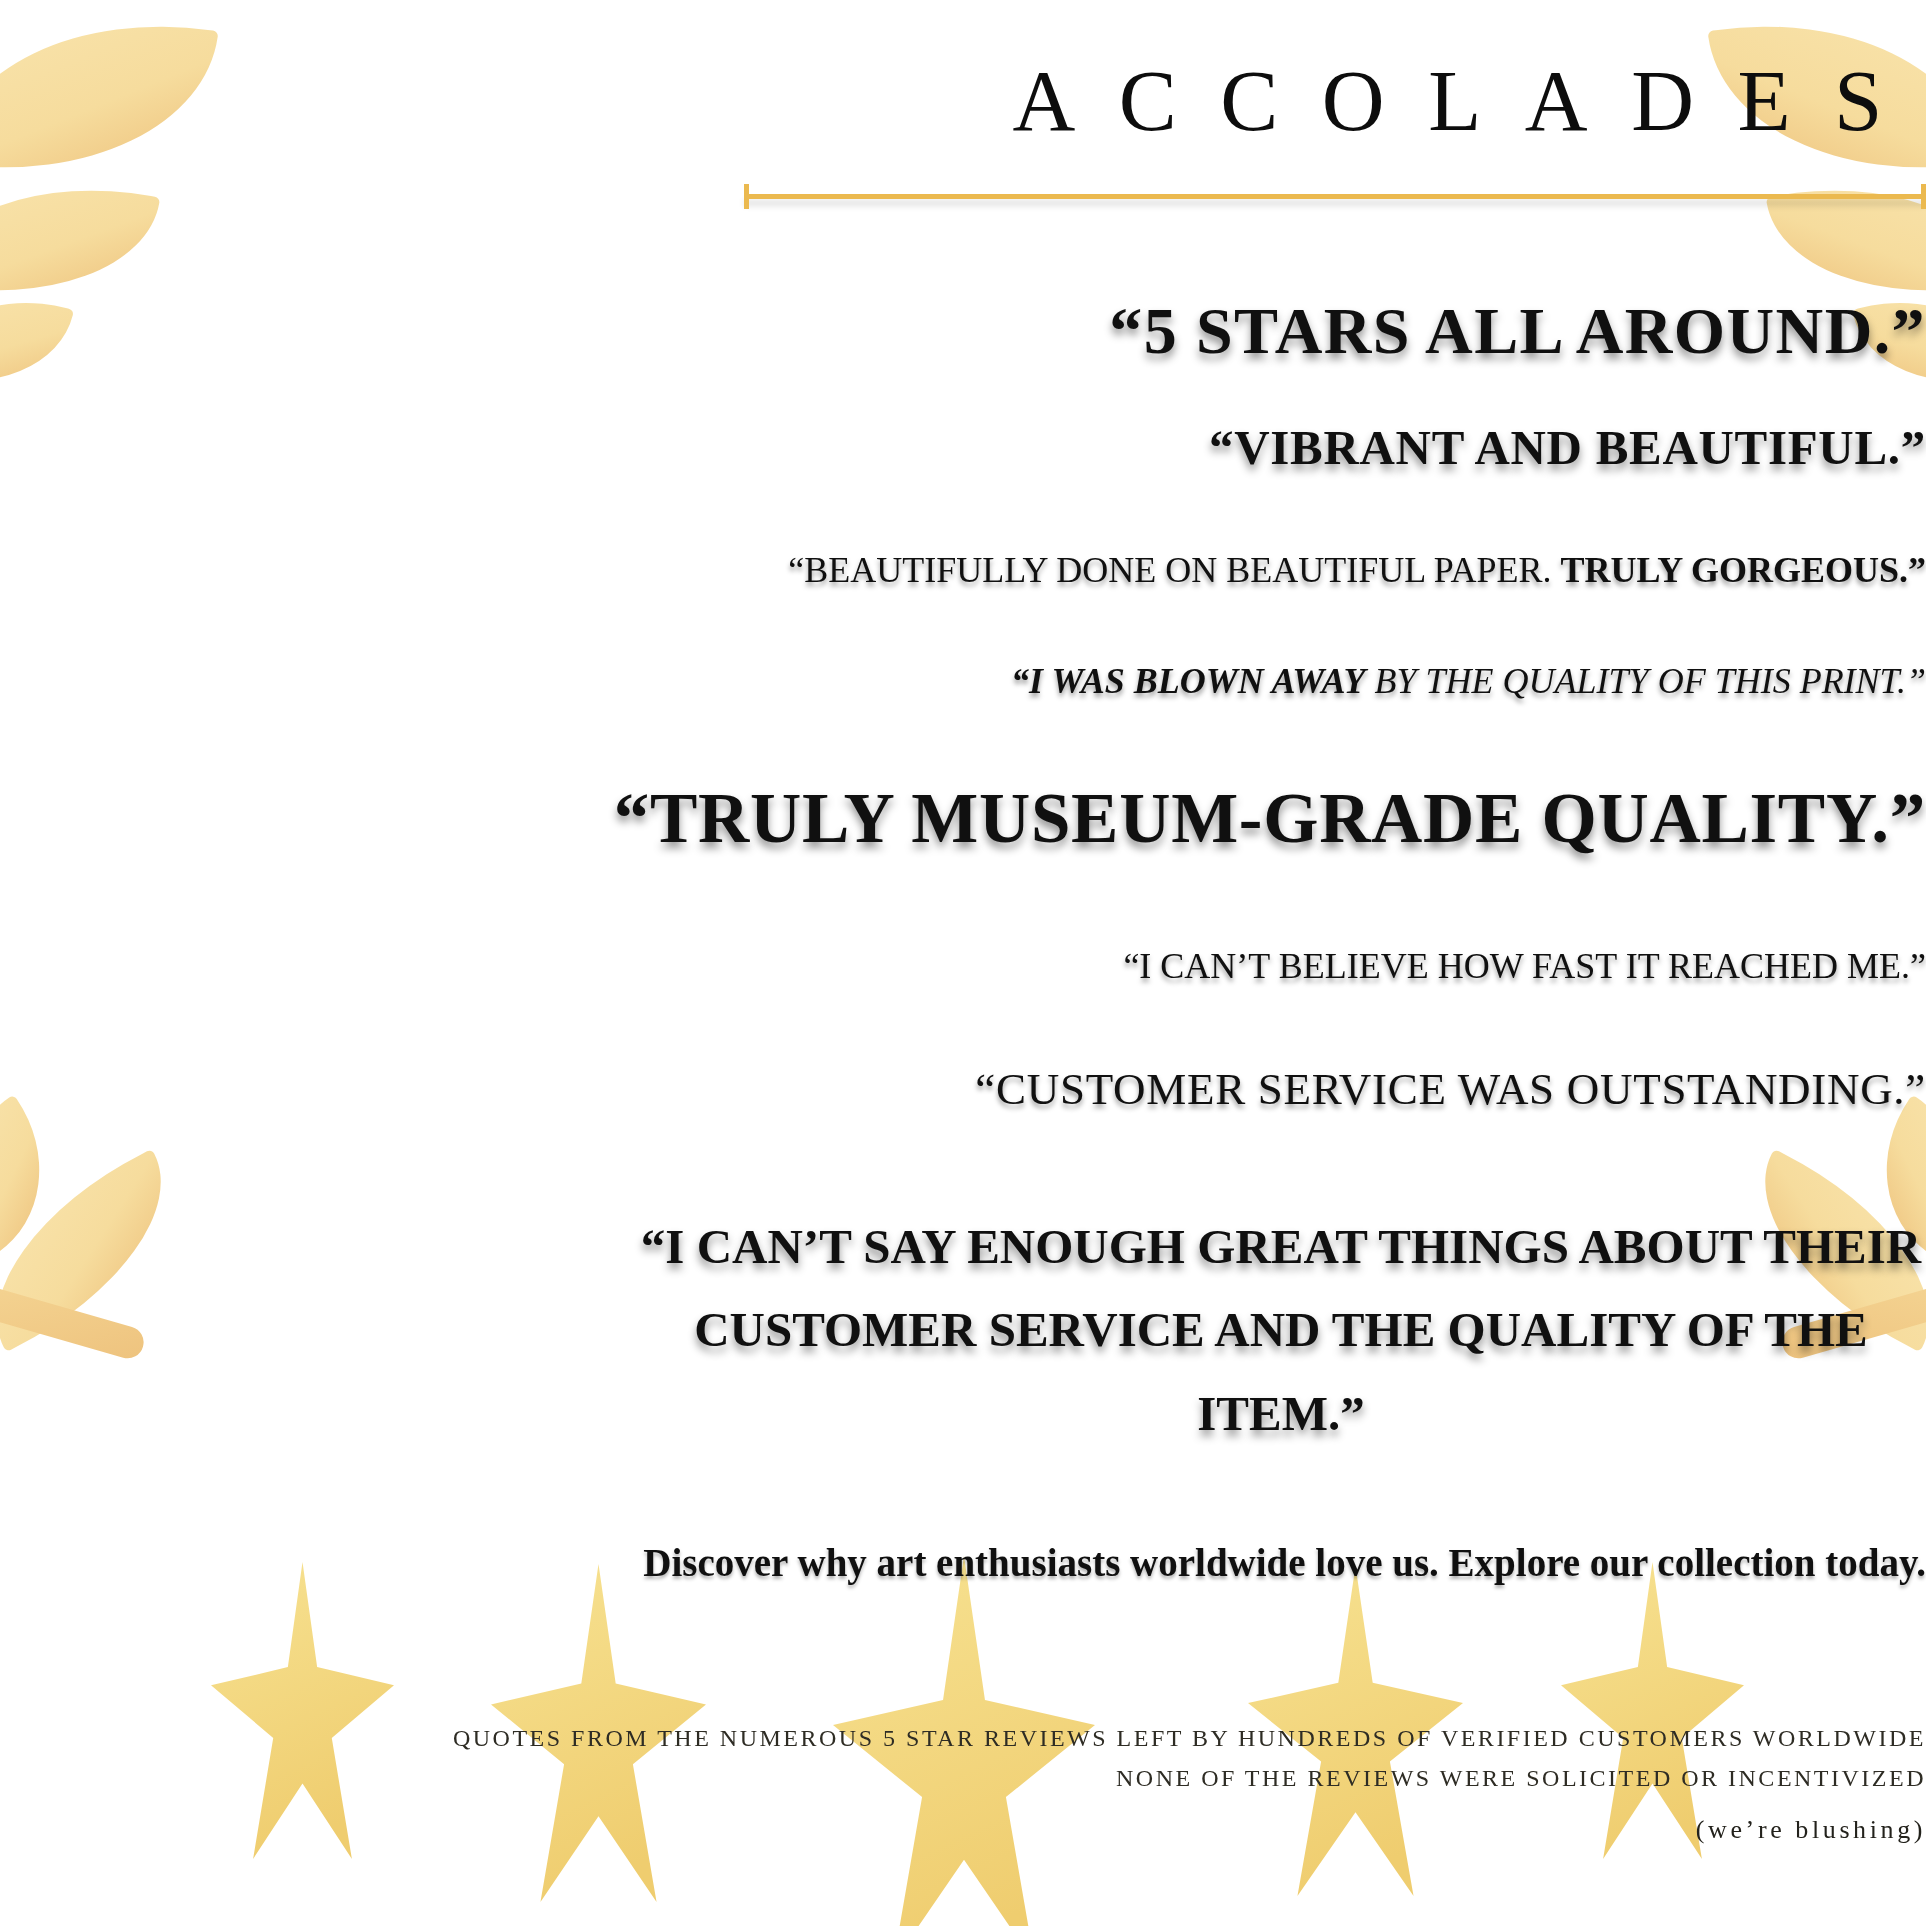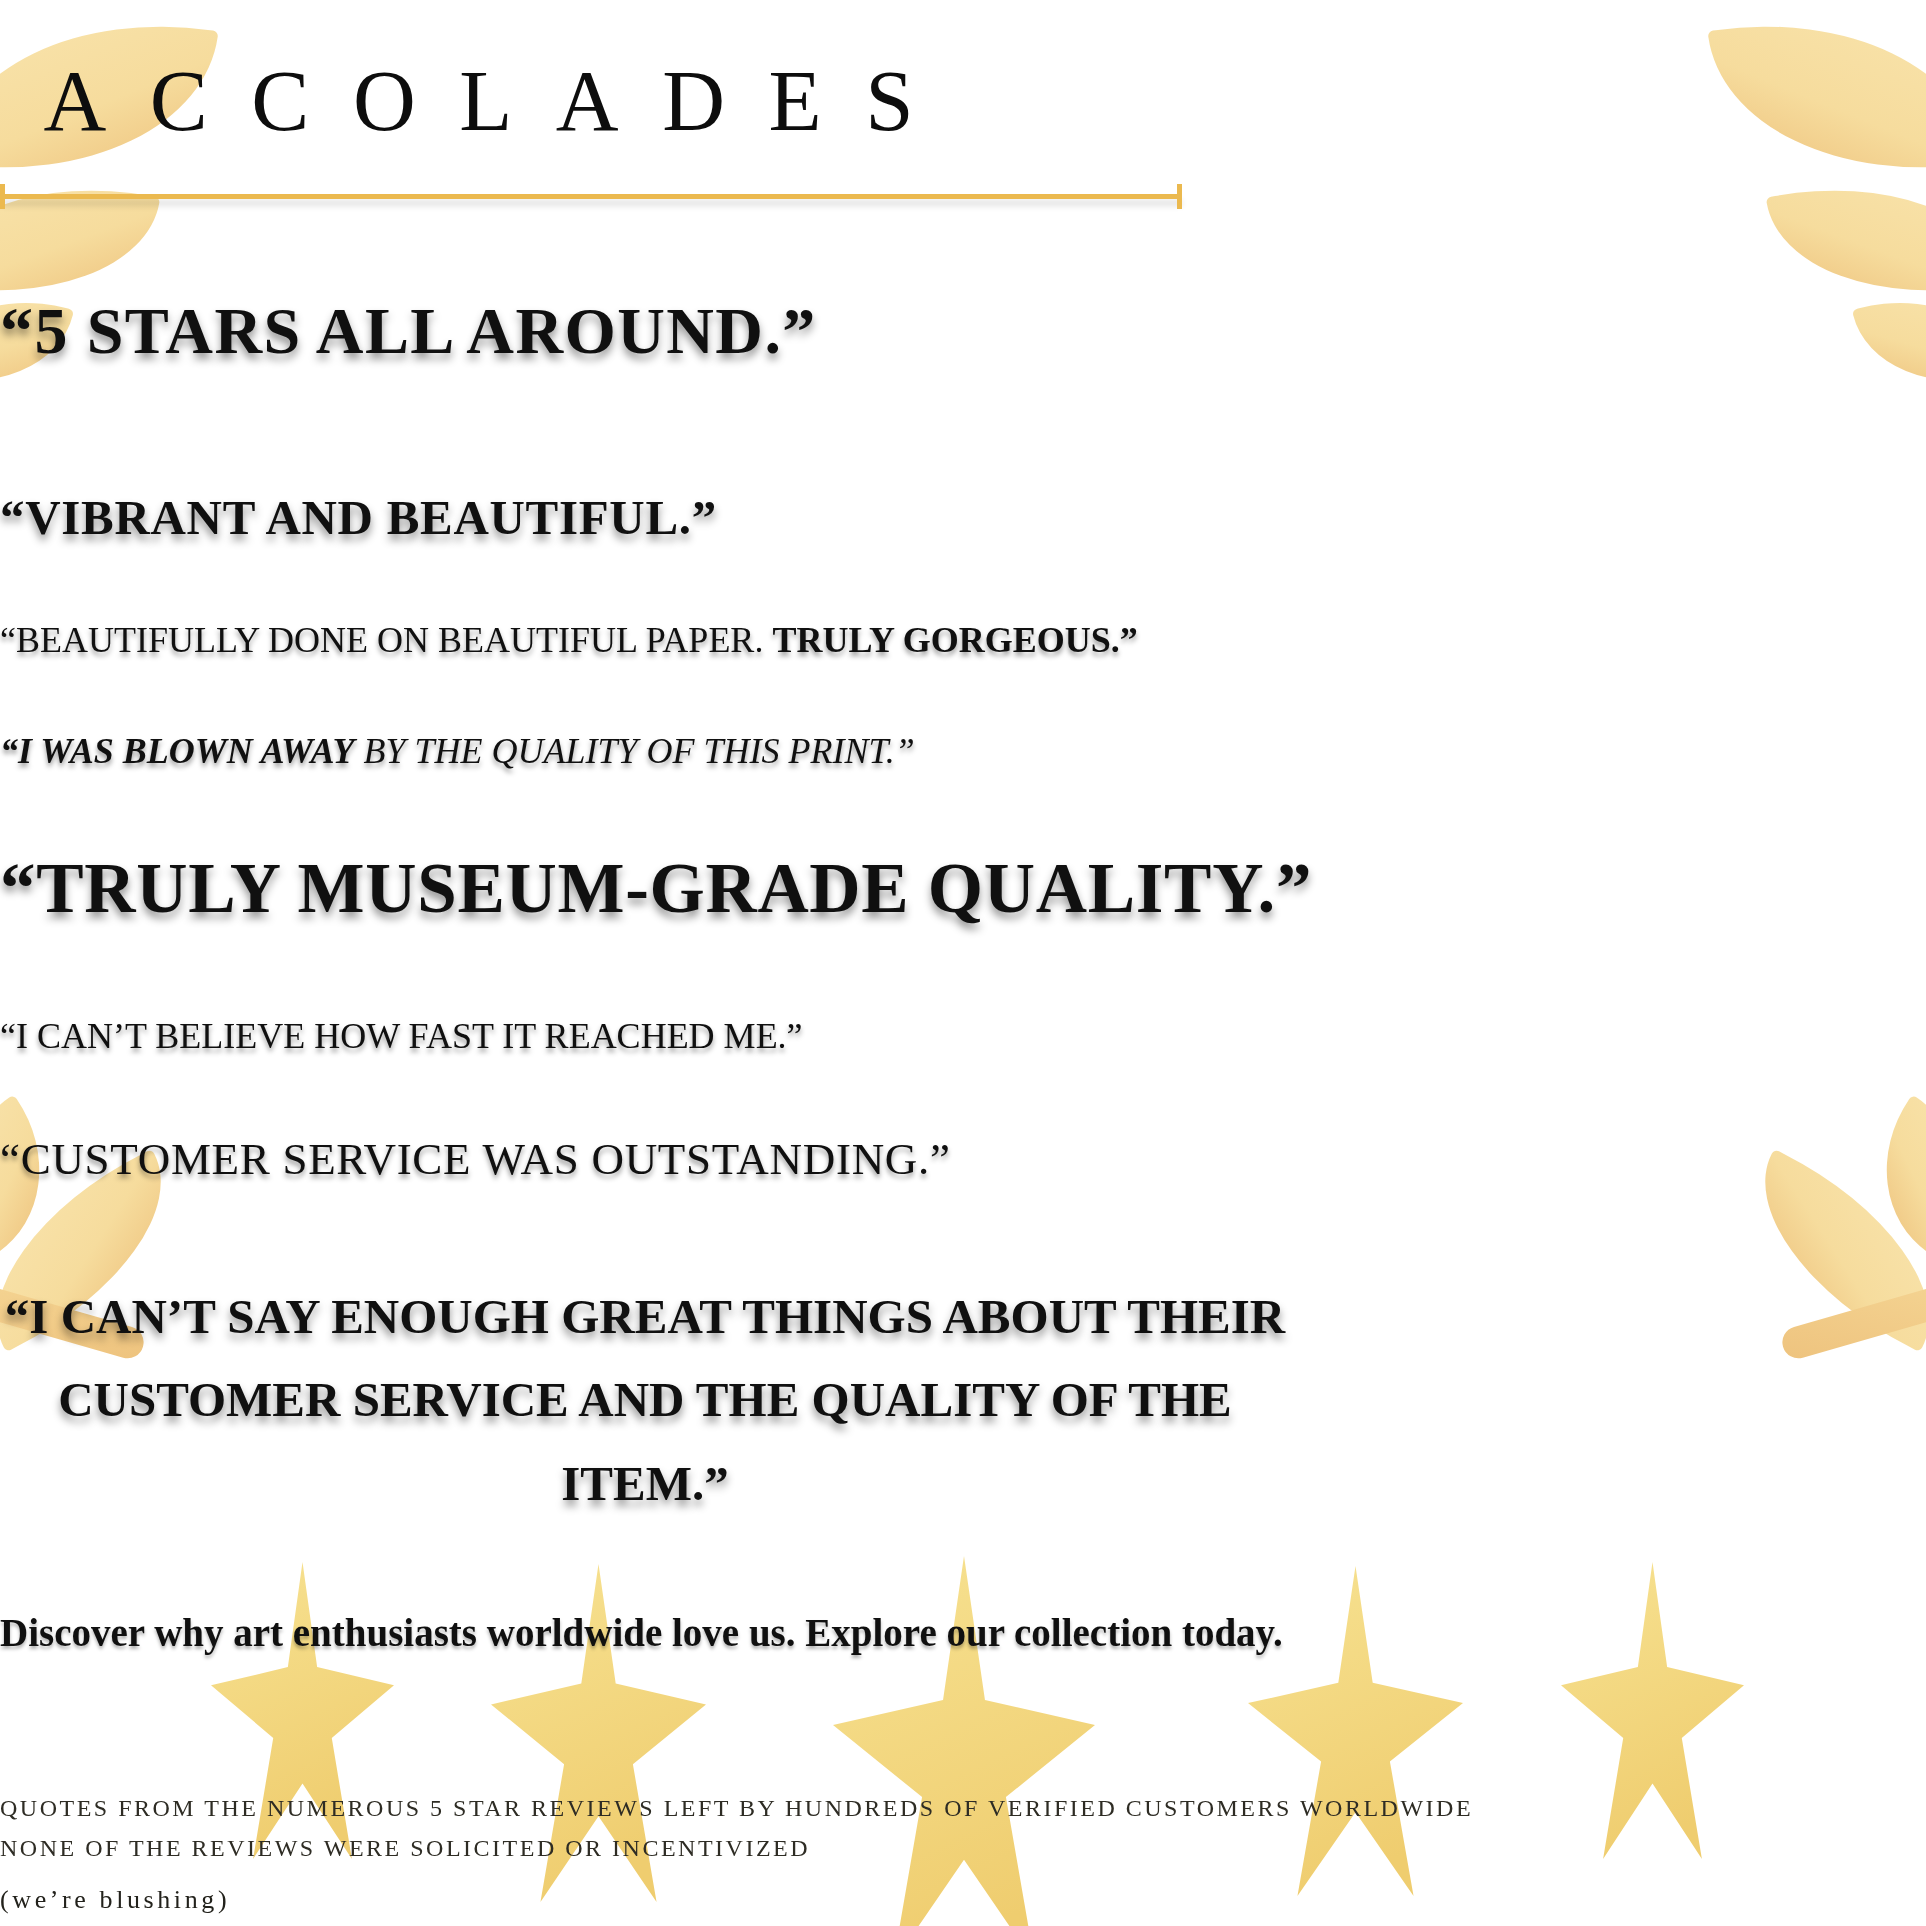"ACCOLADES" .content { align-items: flex-start -> flex-end }
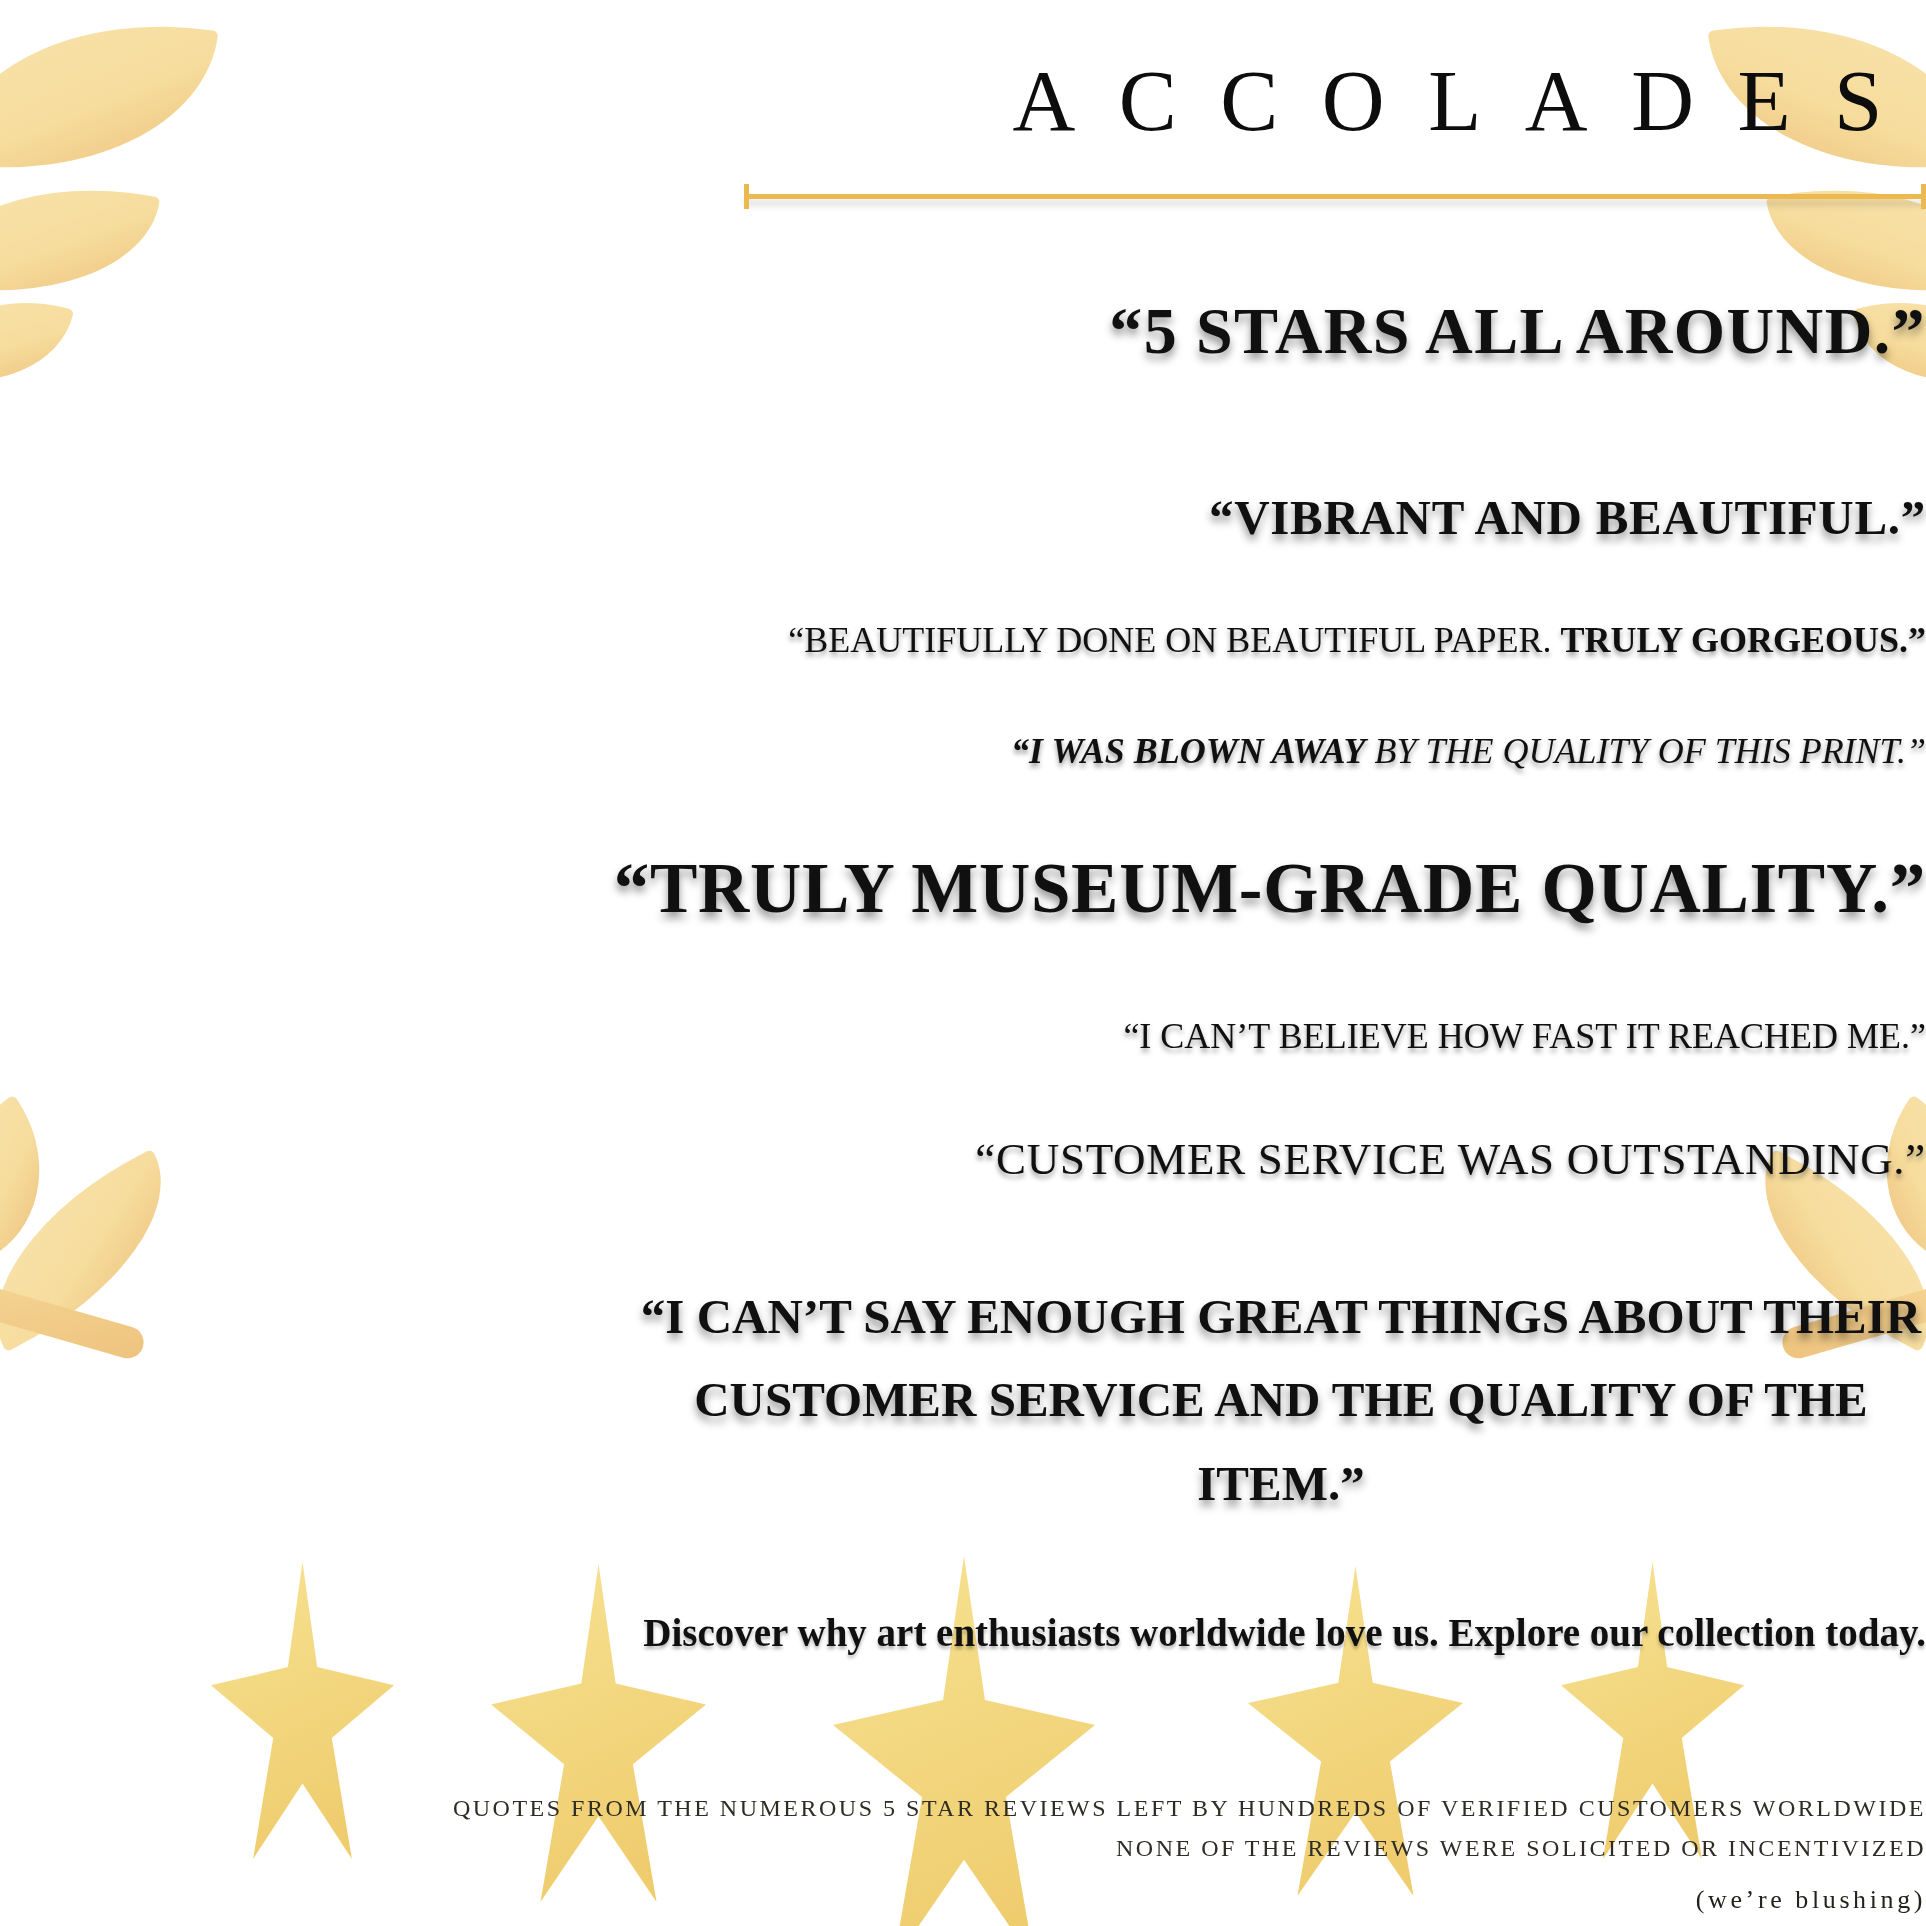"“VIBRANT AND BEAUTIFUL.”" .q2 { margin-top: 120px -> 50px }
